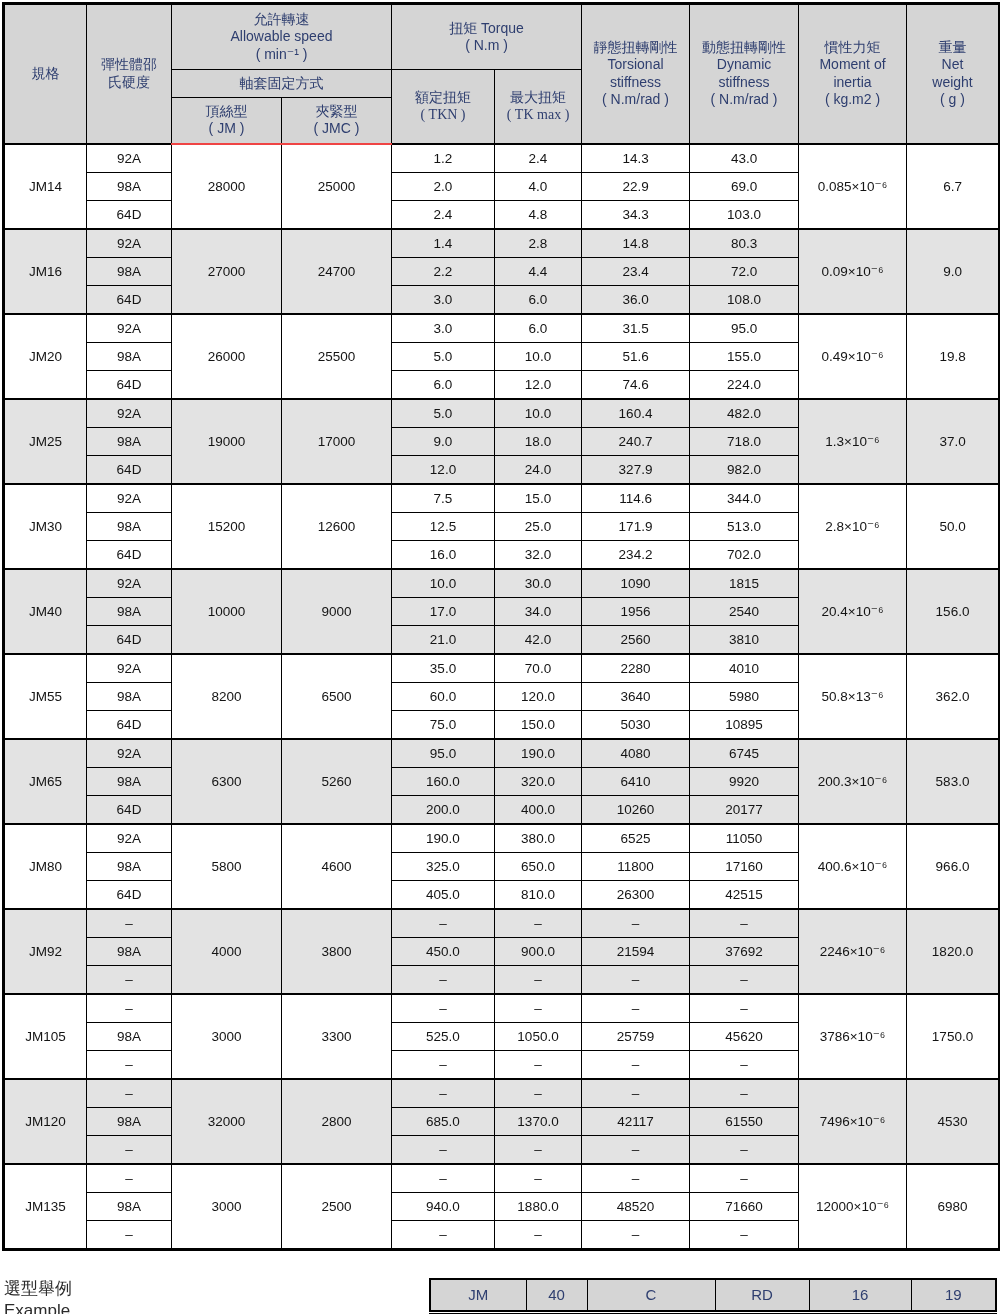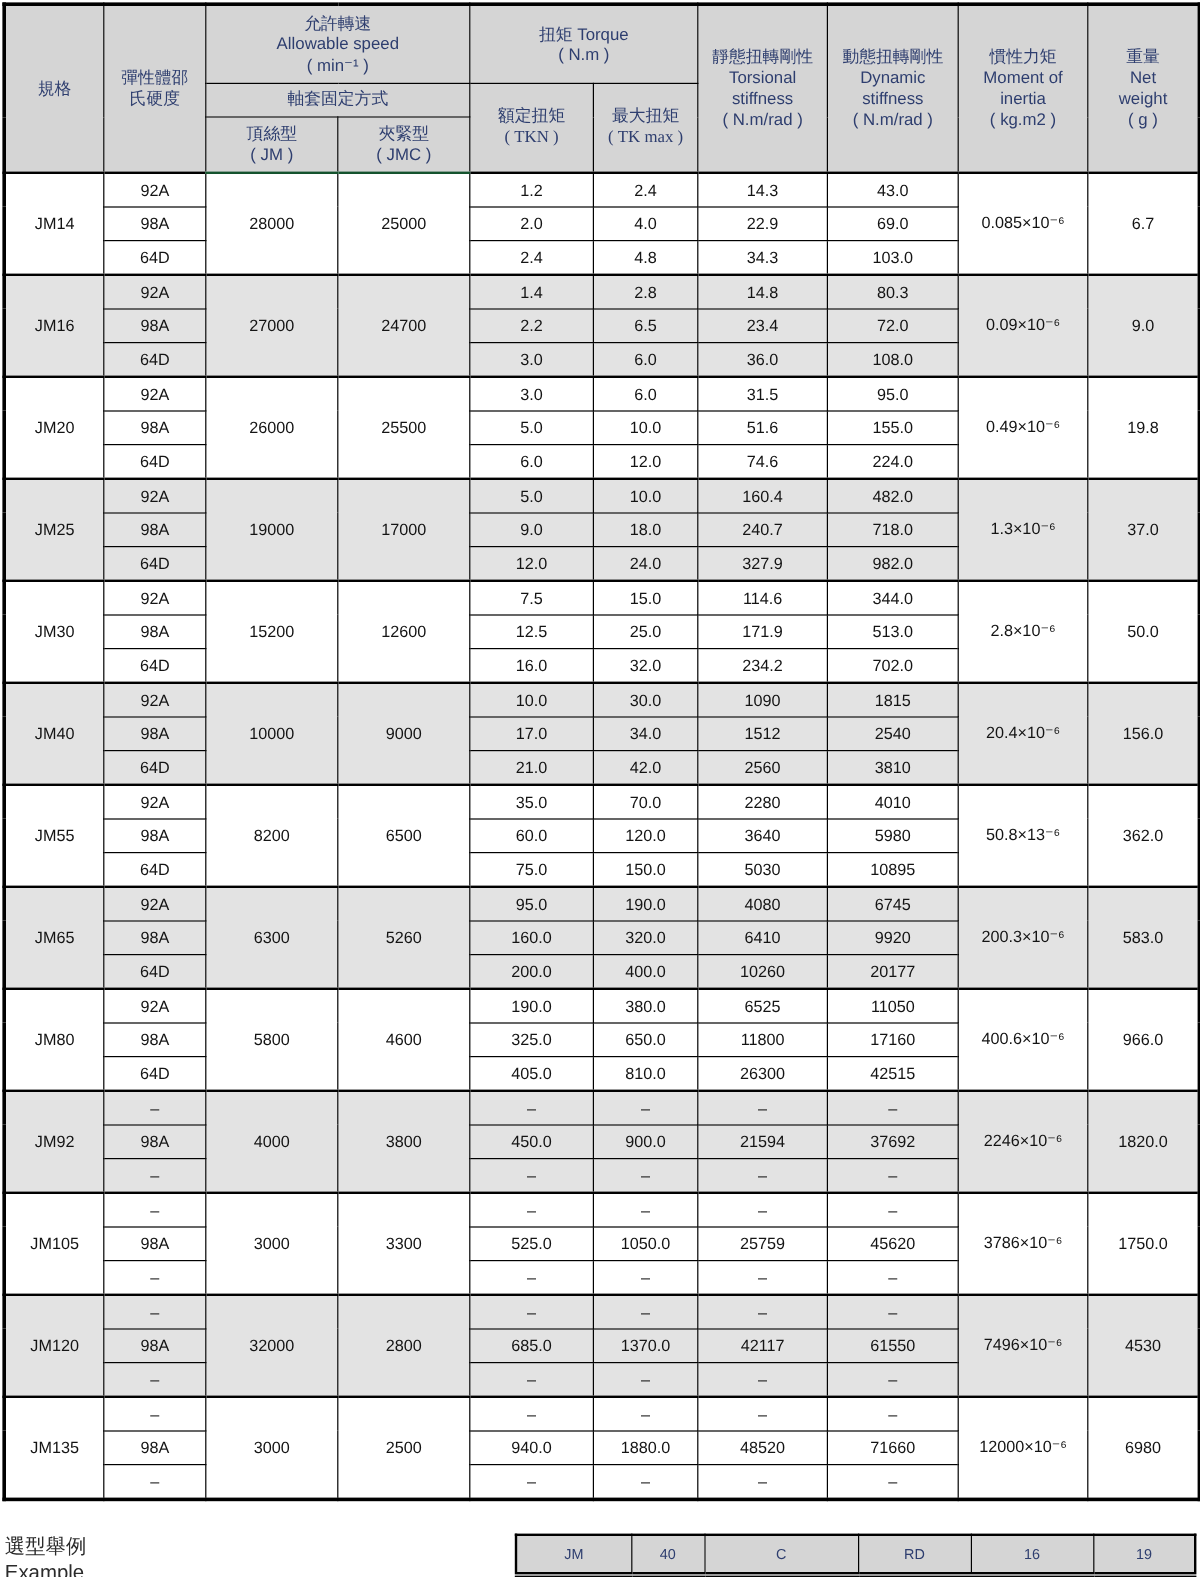"頂絲型" table.spec-table thead tr.h-r3 th { border-bottom: 2px solid #14532d -> 2px solid #ef4444 }
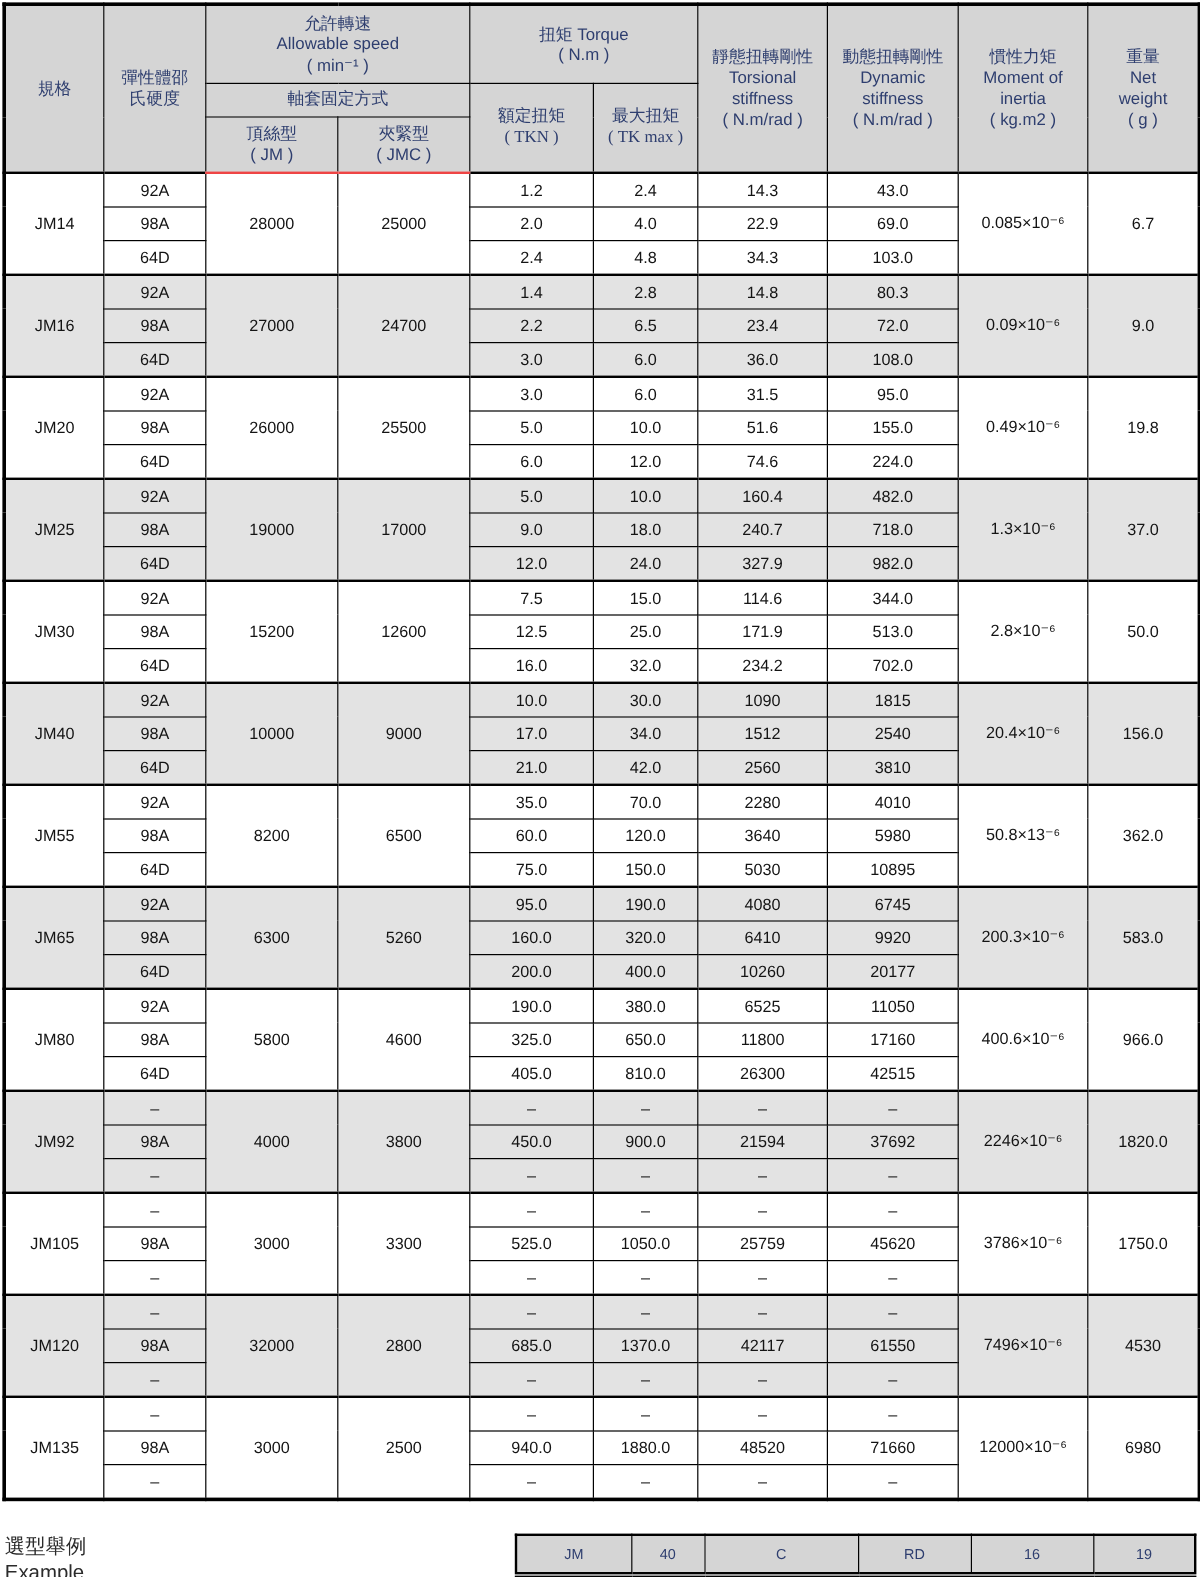"6.5" td { text: 6.5 -> 4.4 }
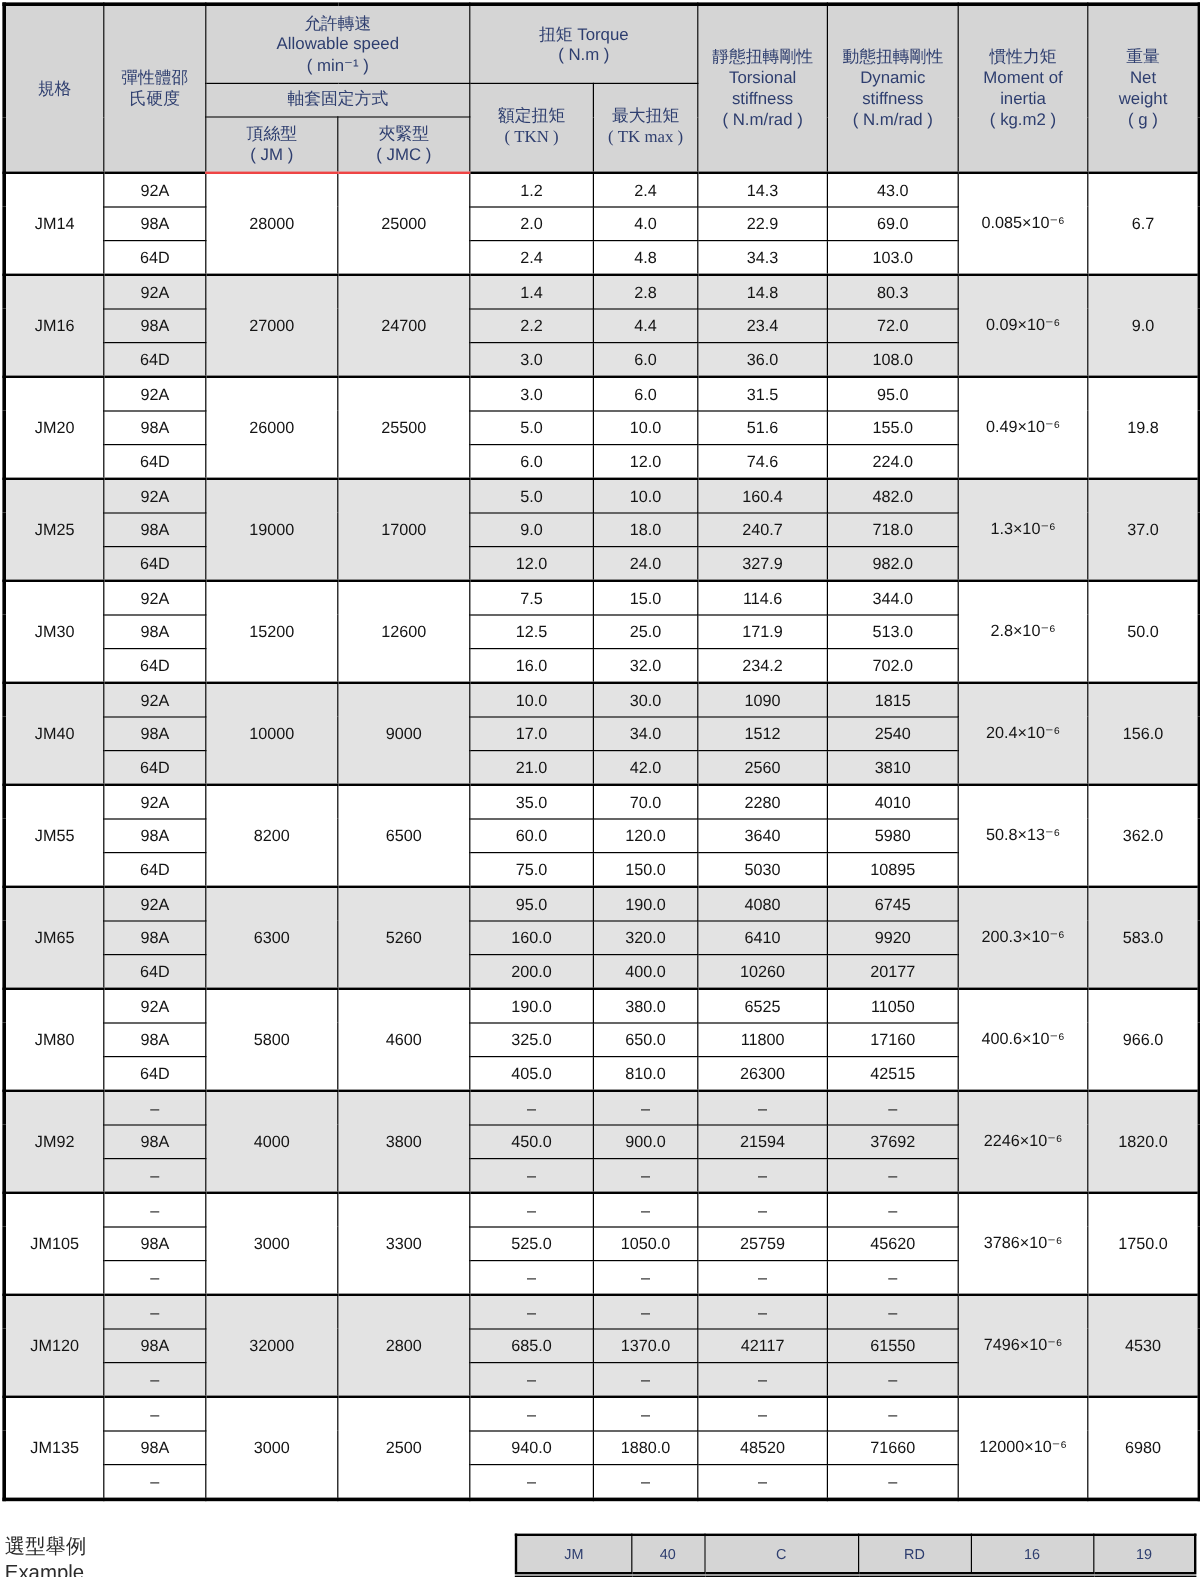"1512" td { text: 1512 -> 1956 }
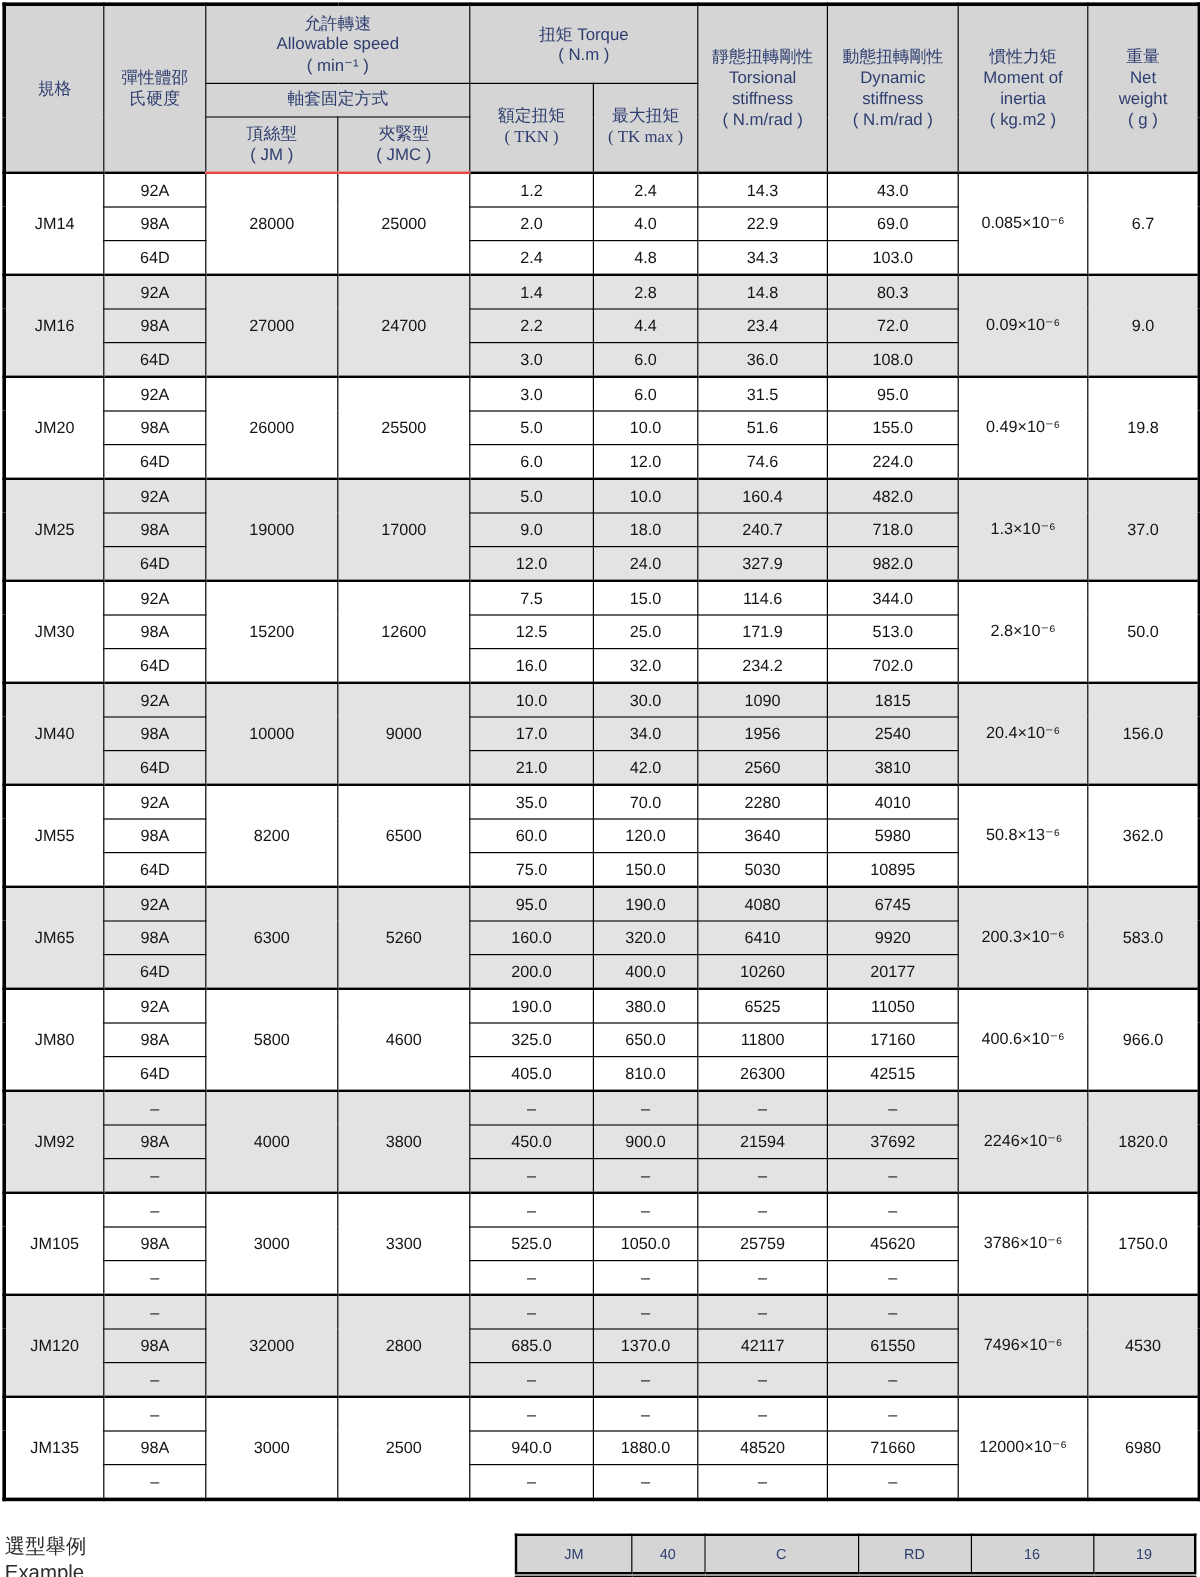"JM" table.example-table tr.ex-head td { font-size: 12px -> 15px }
